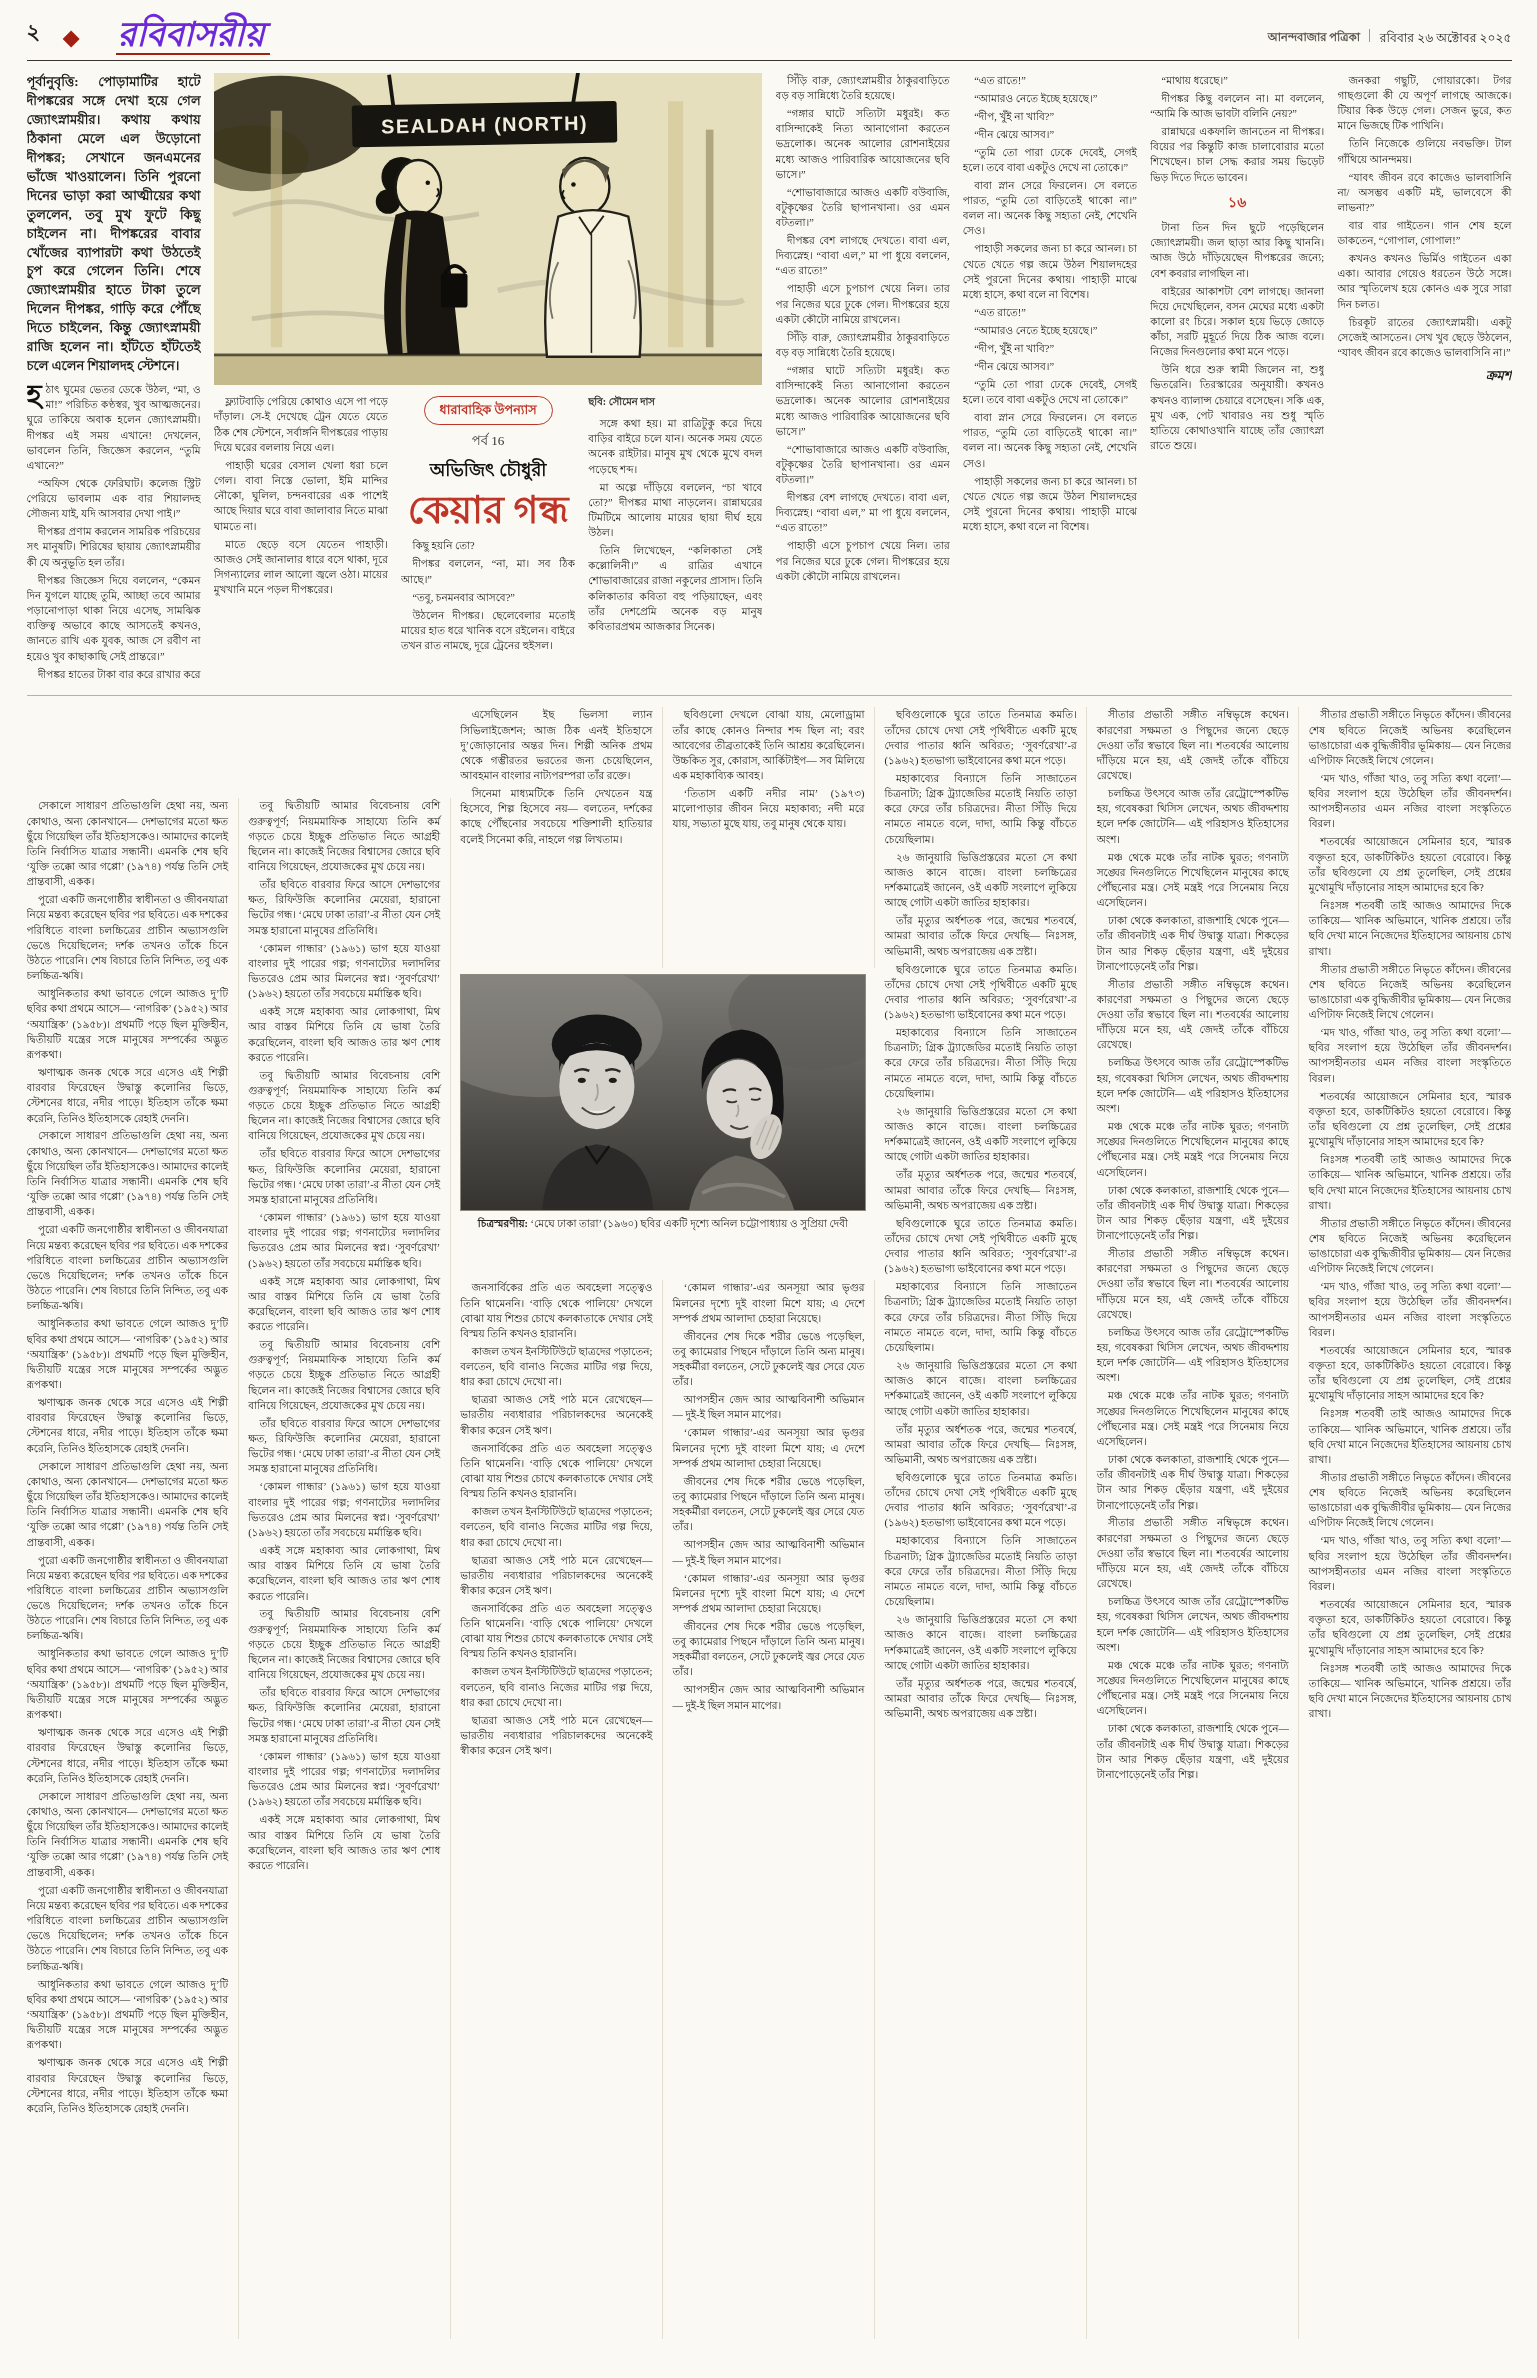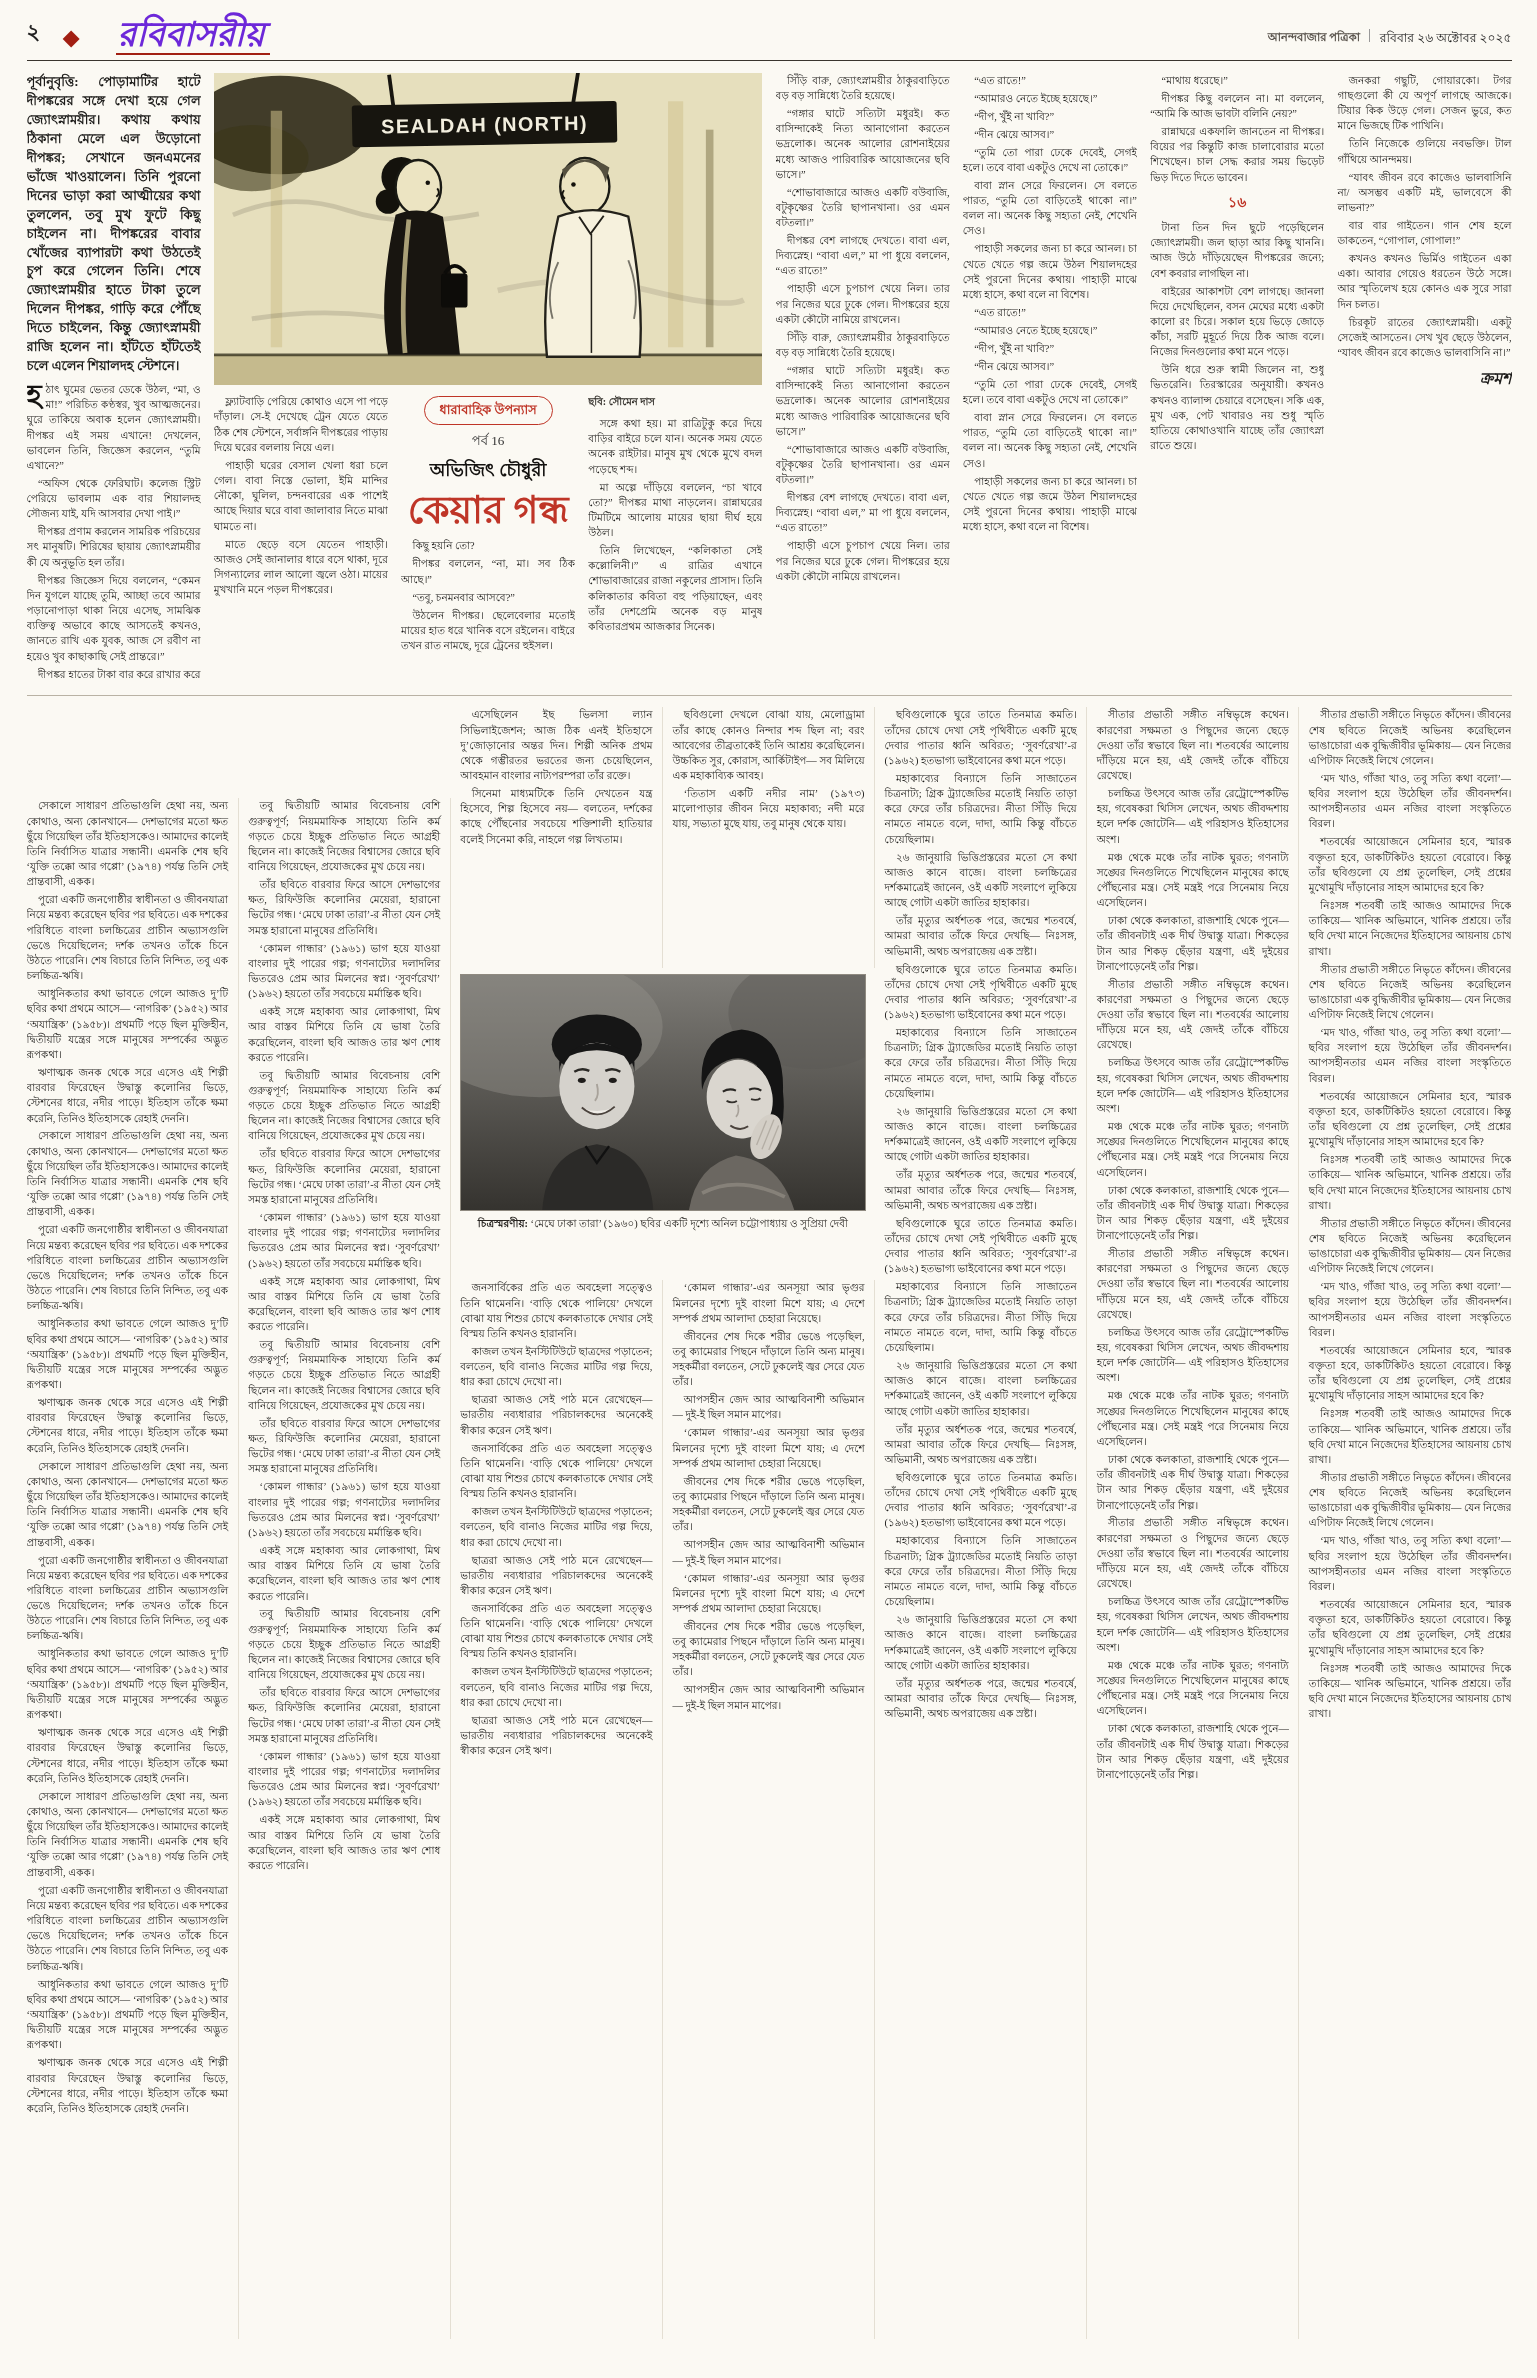"ক্রমশ" .continued { font-size: 16px -> 13px }
